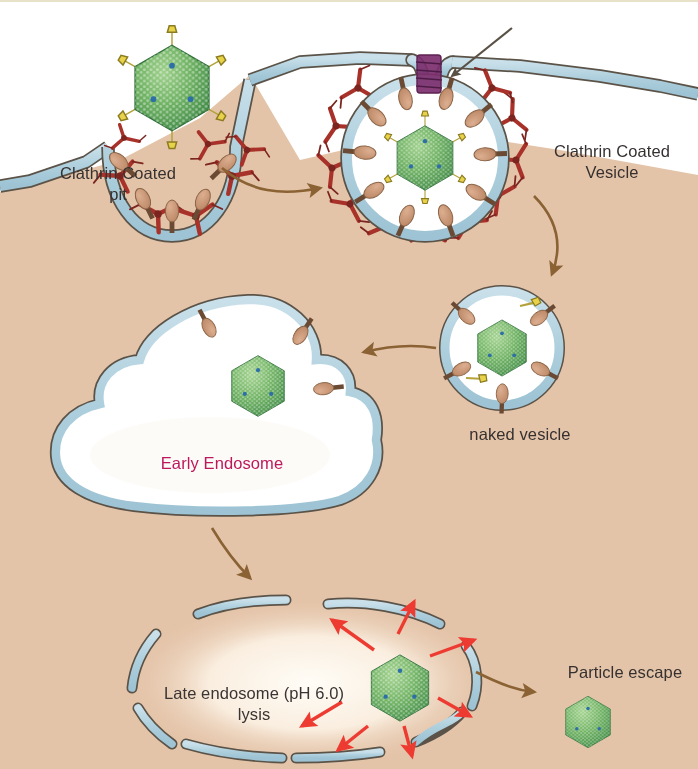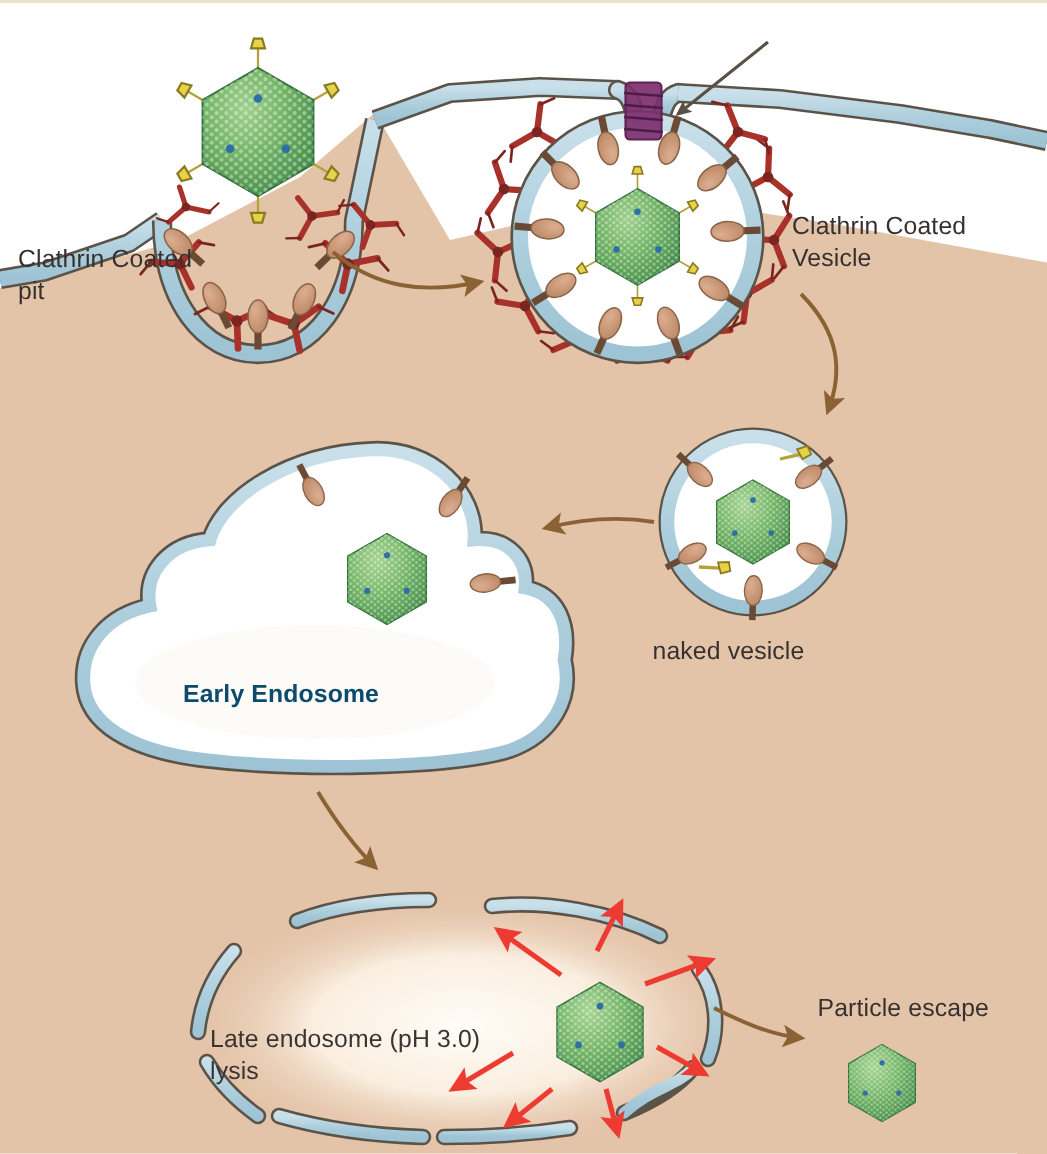"Clathrin Coated" .lbl { text-align: none -> center }
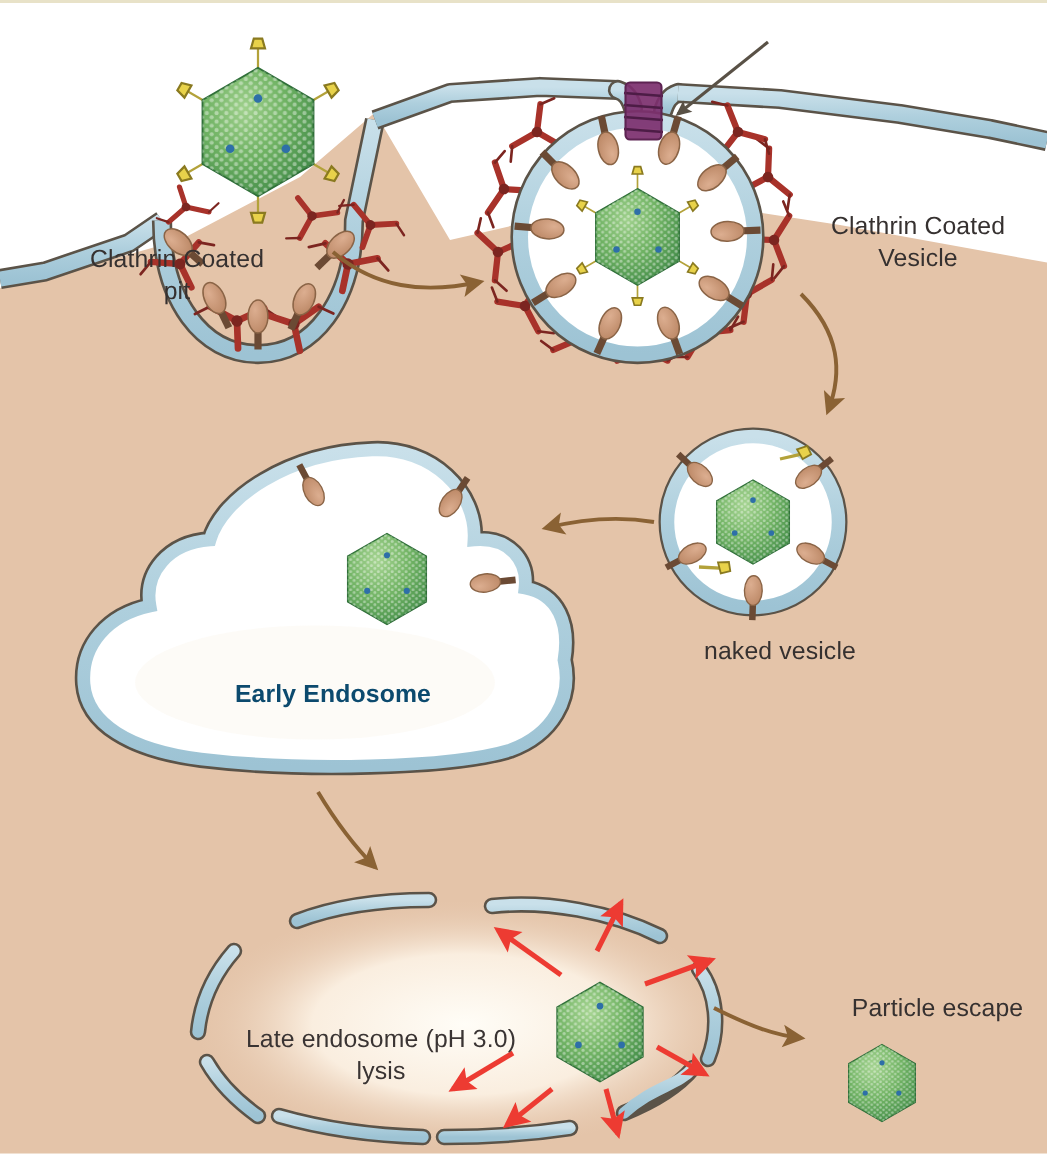"Early Endosome" .lbl-grey { color: #0c4a6e -> #be185d; font-weight: bold -> none }
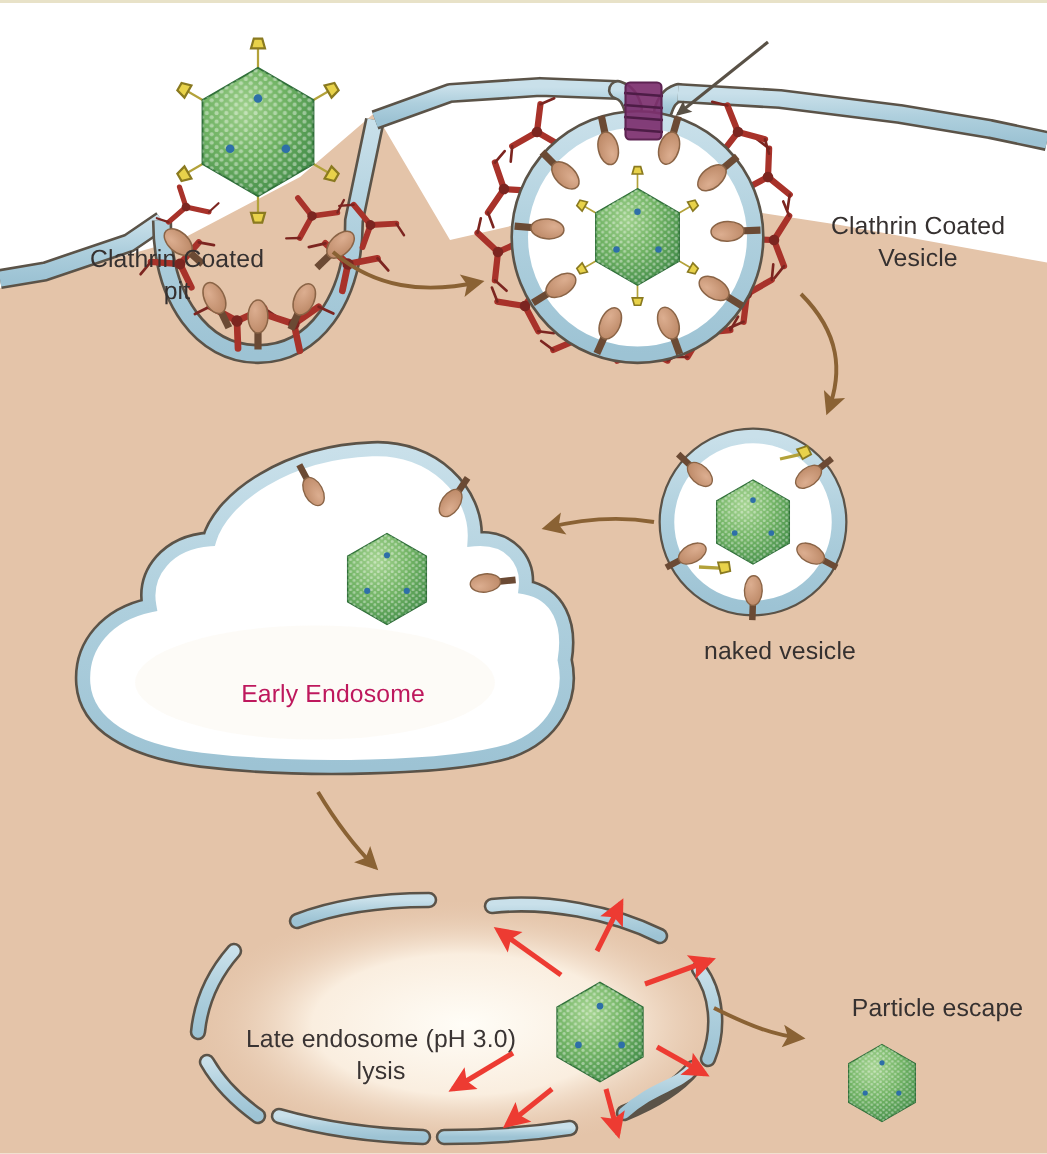"Late endosome (pH 3.0)" div.lbl { text: 3.0 -> 6.0 }
